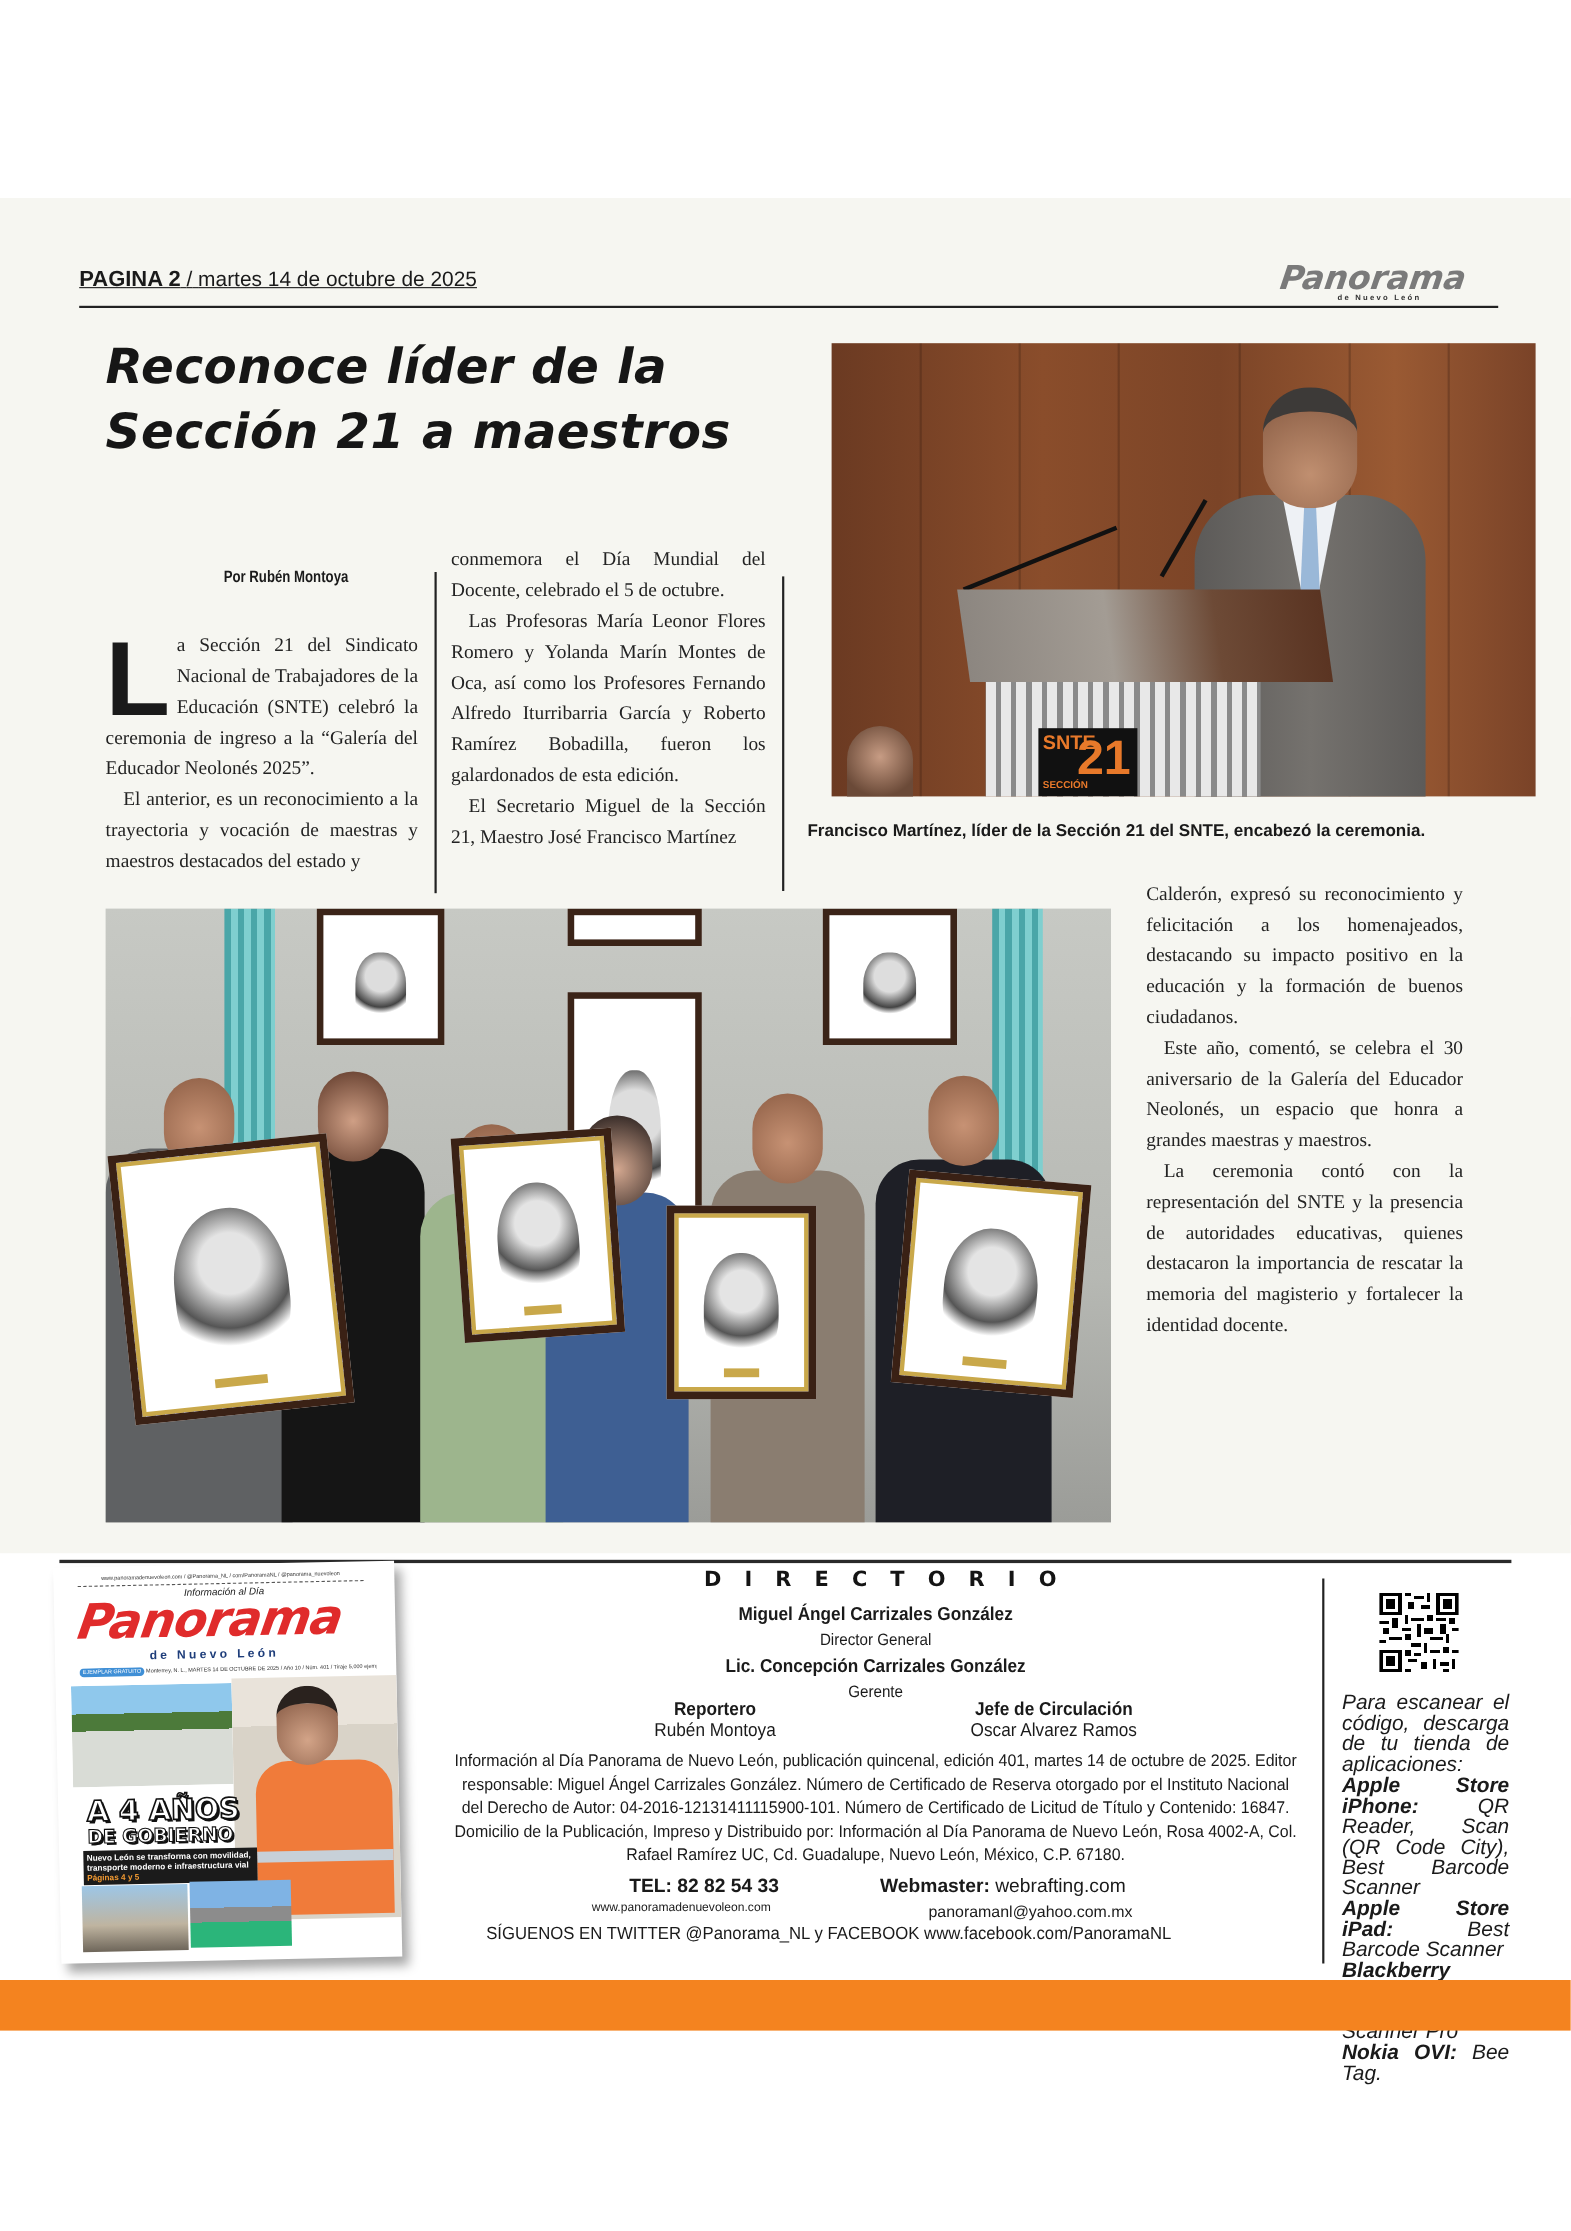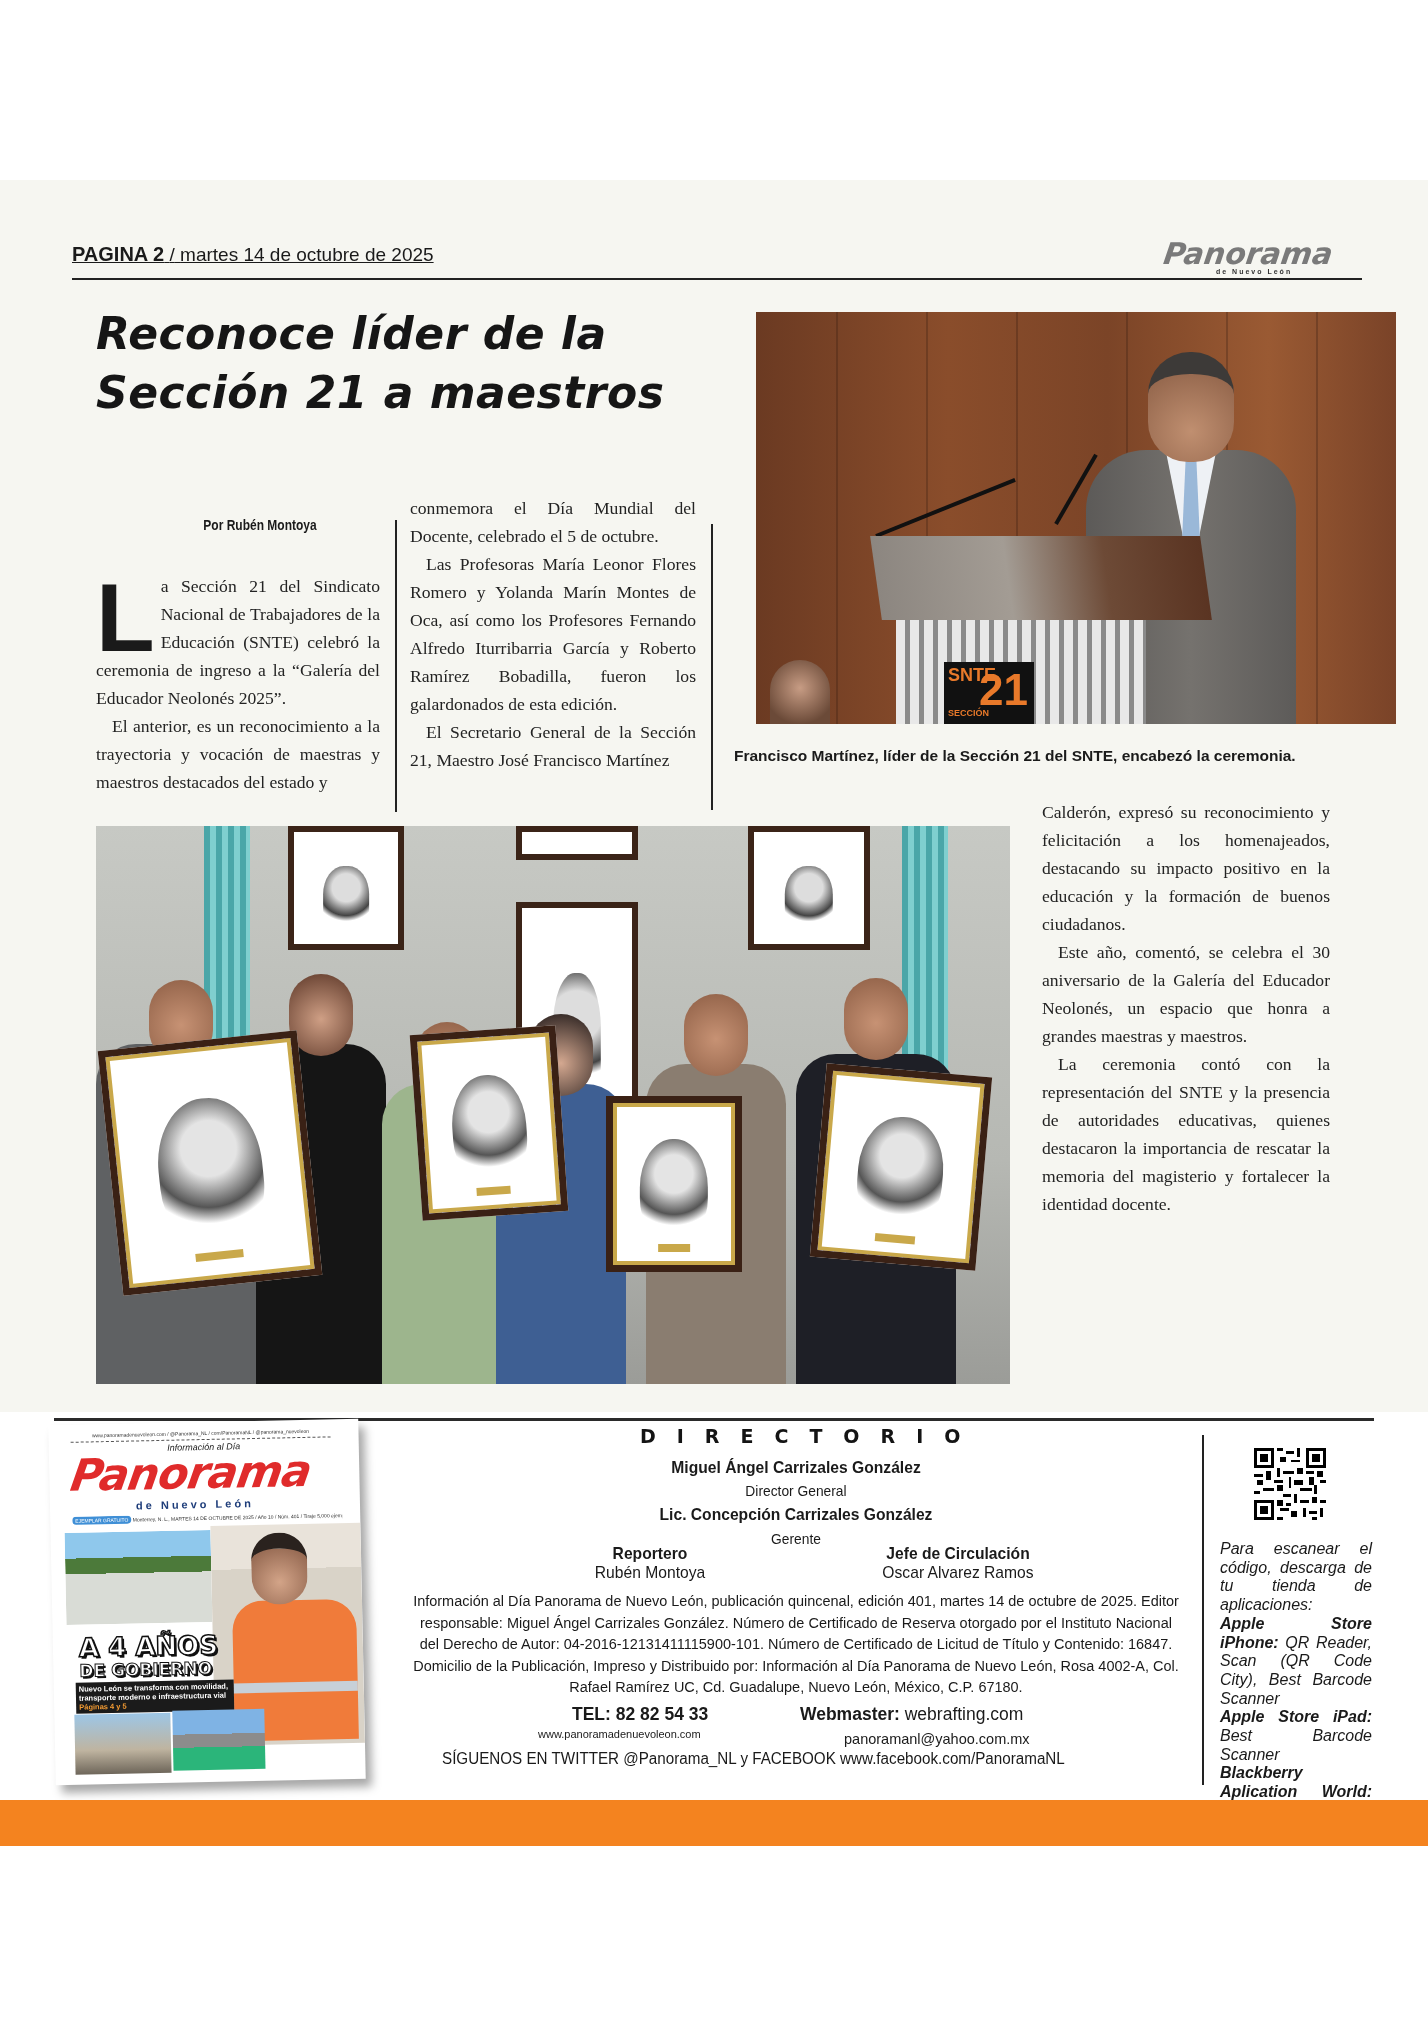"El Secretario General de la" p { text: General -> Miguel }
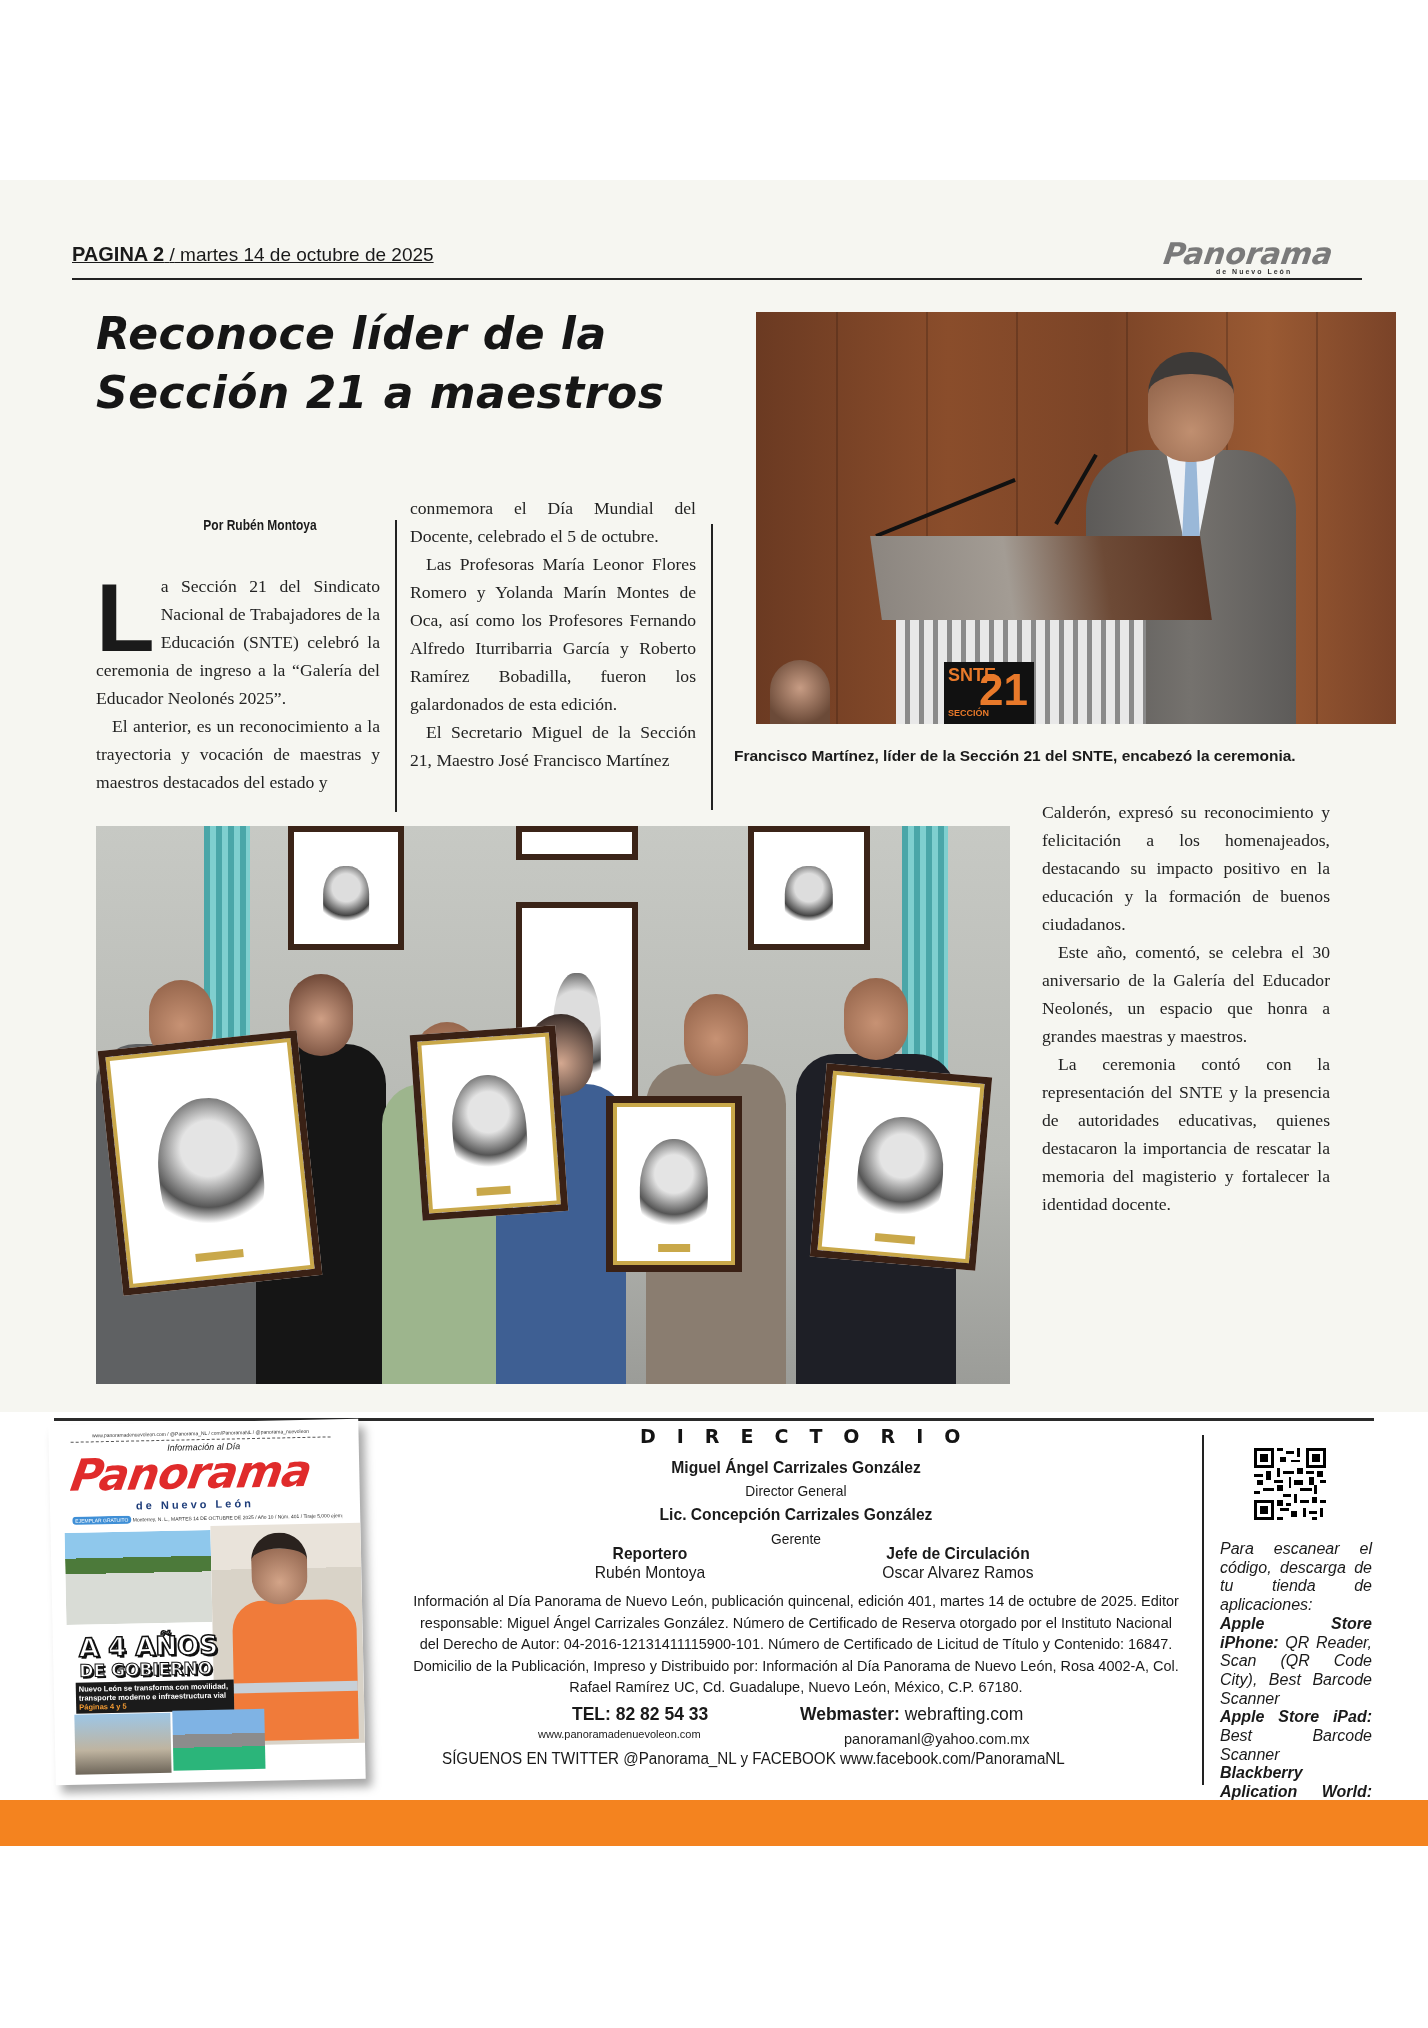"Para escanear el código, descarga" .qr-text { font-size: 16px -> 19px }
